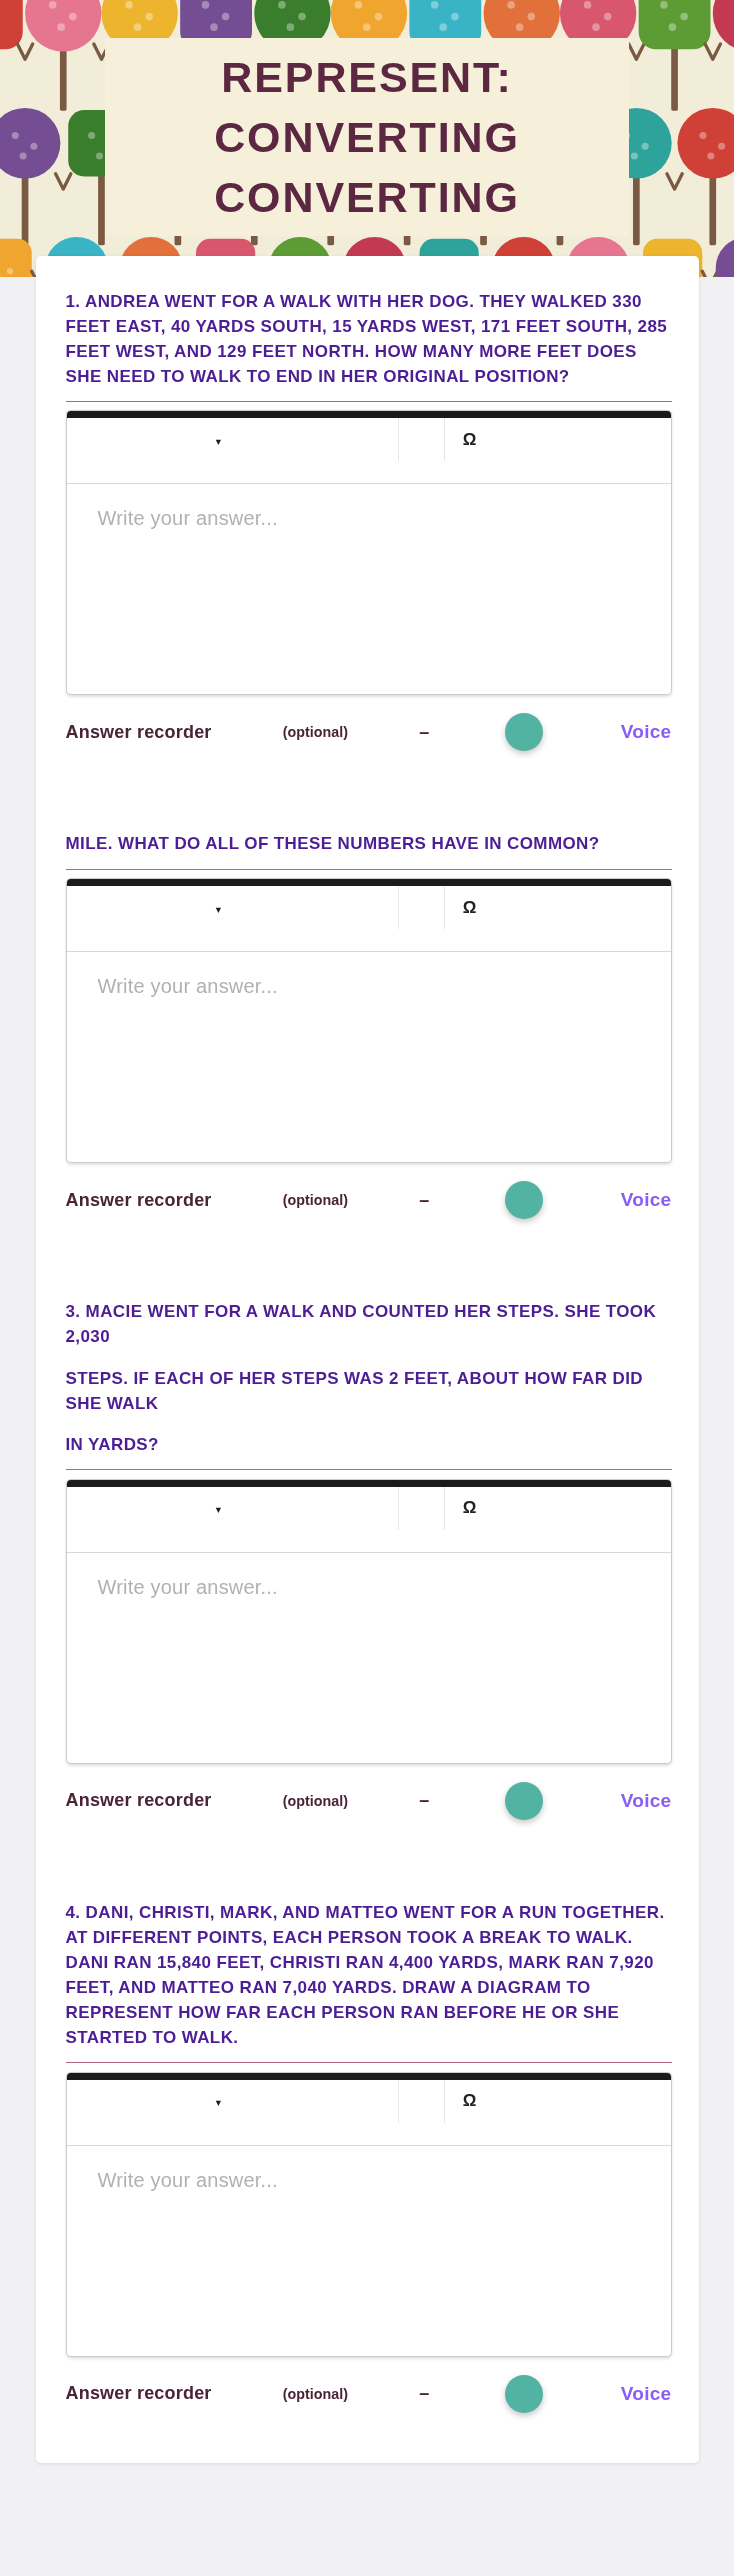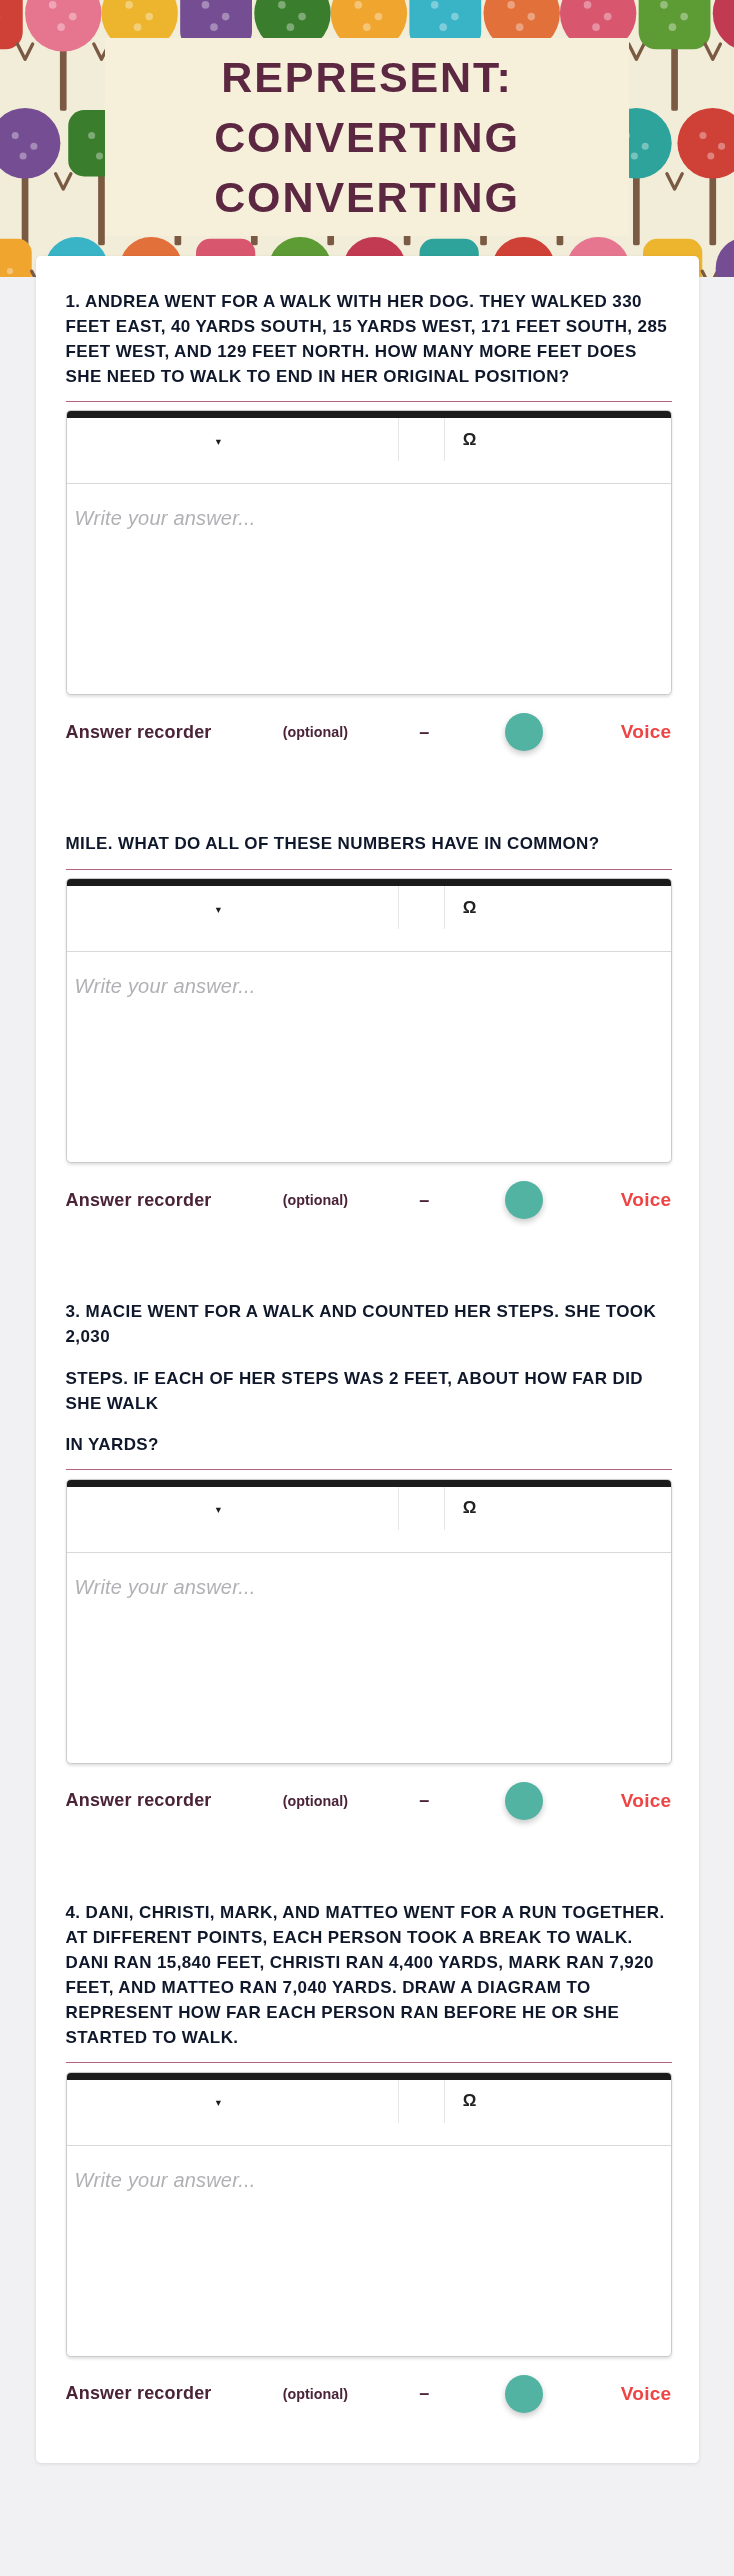"1. ANDREA WENT FOR A" .question-text p { color: #0f172a -> #4c1d95 }
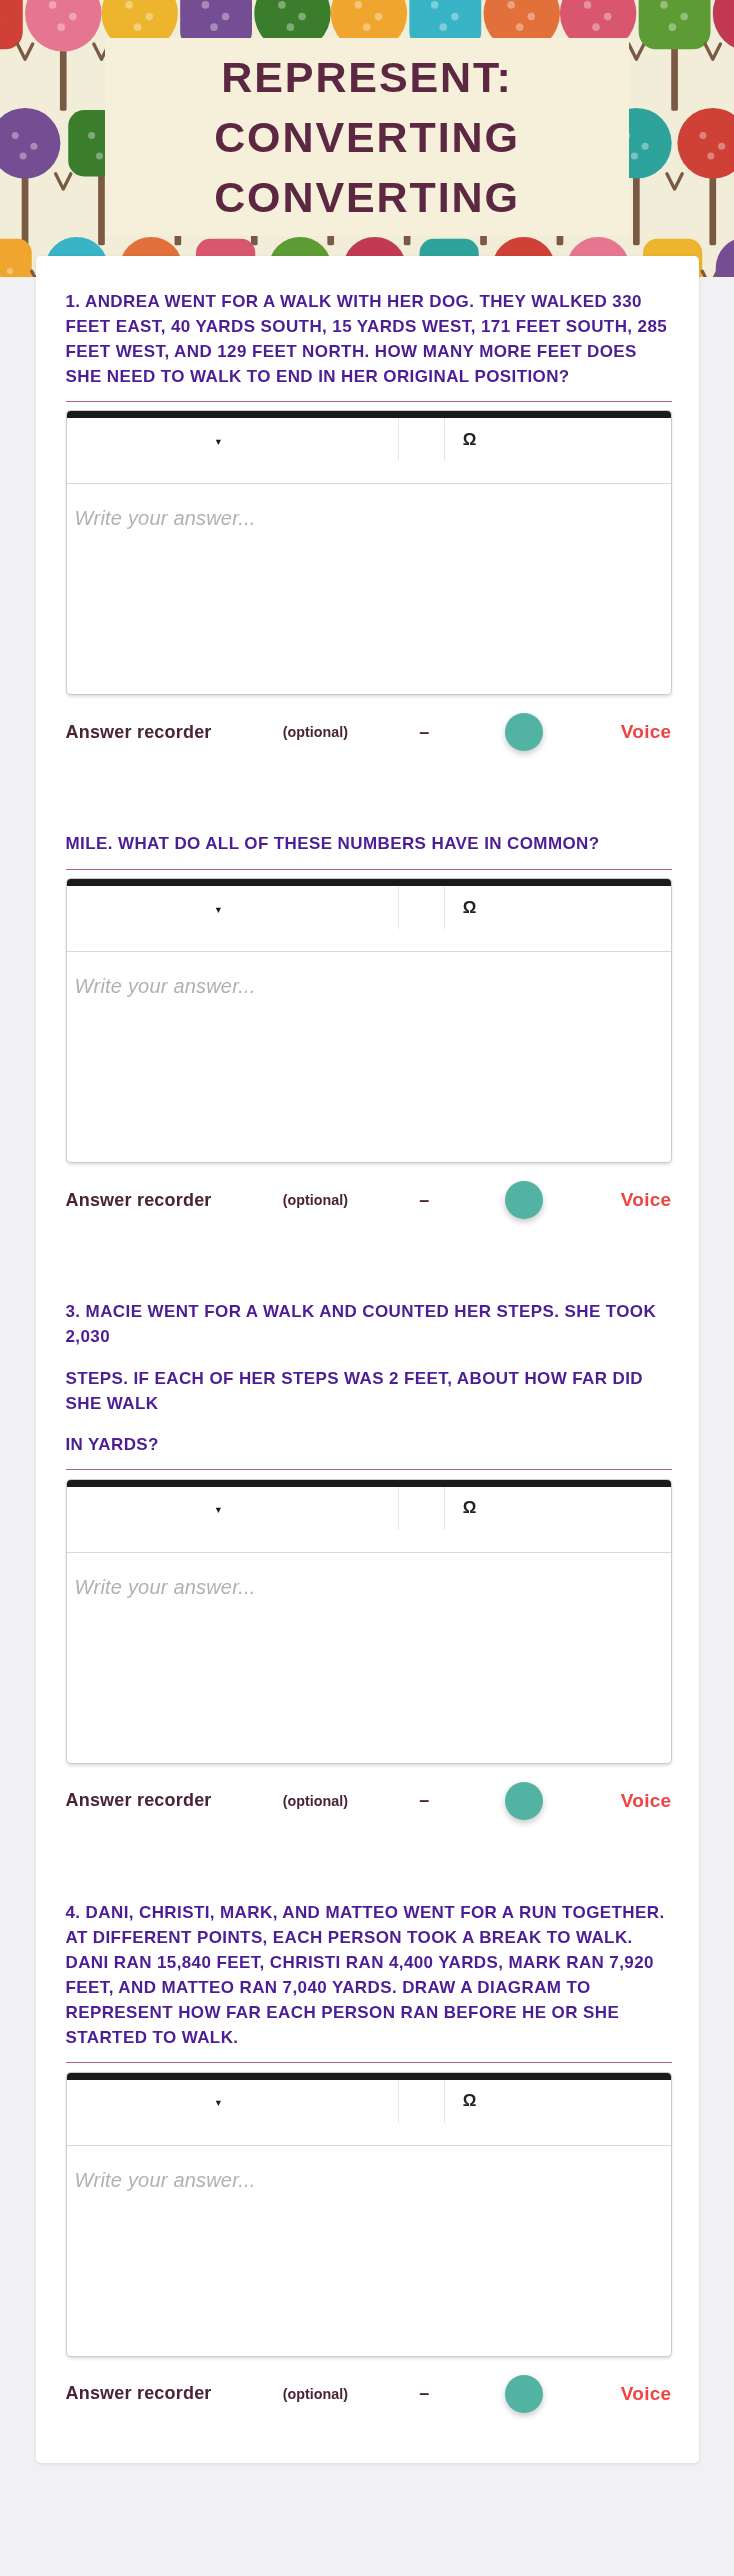"Write your answer..." .answer { font-style: italic -> none; padding: 23px 8px -> 23px 31px }
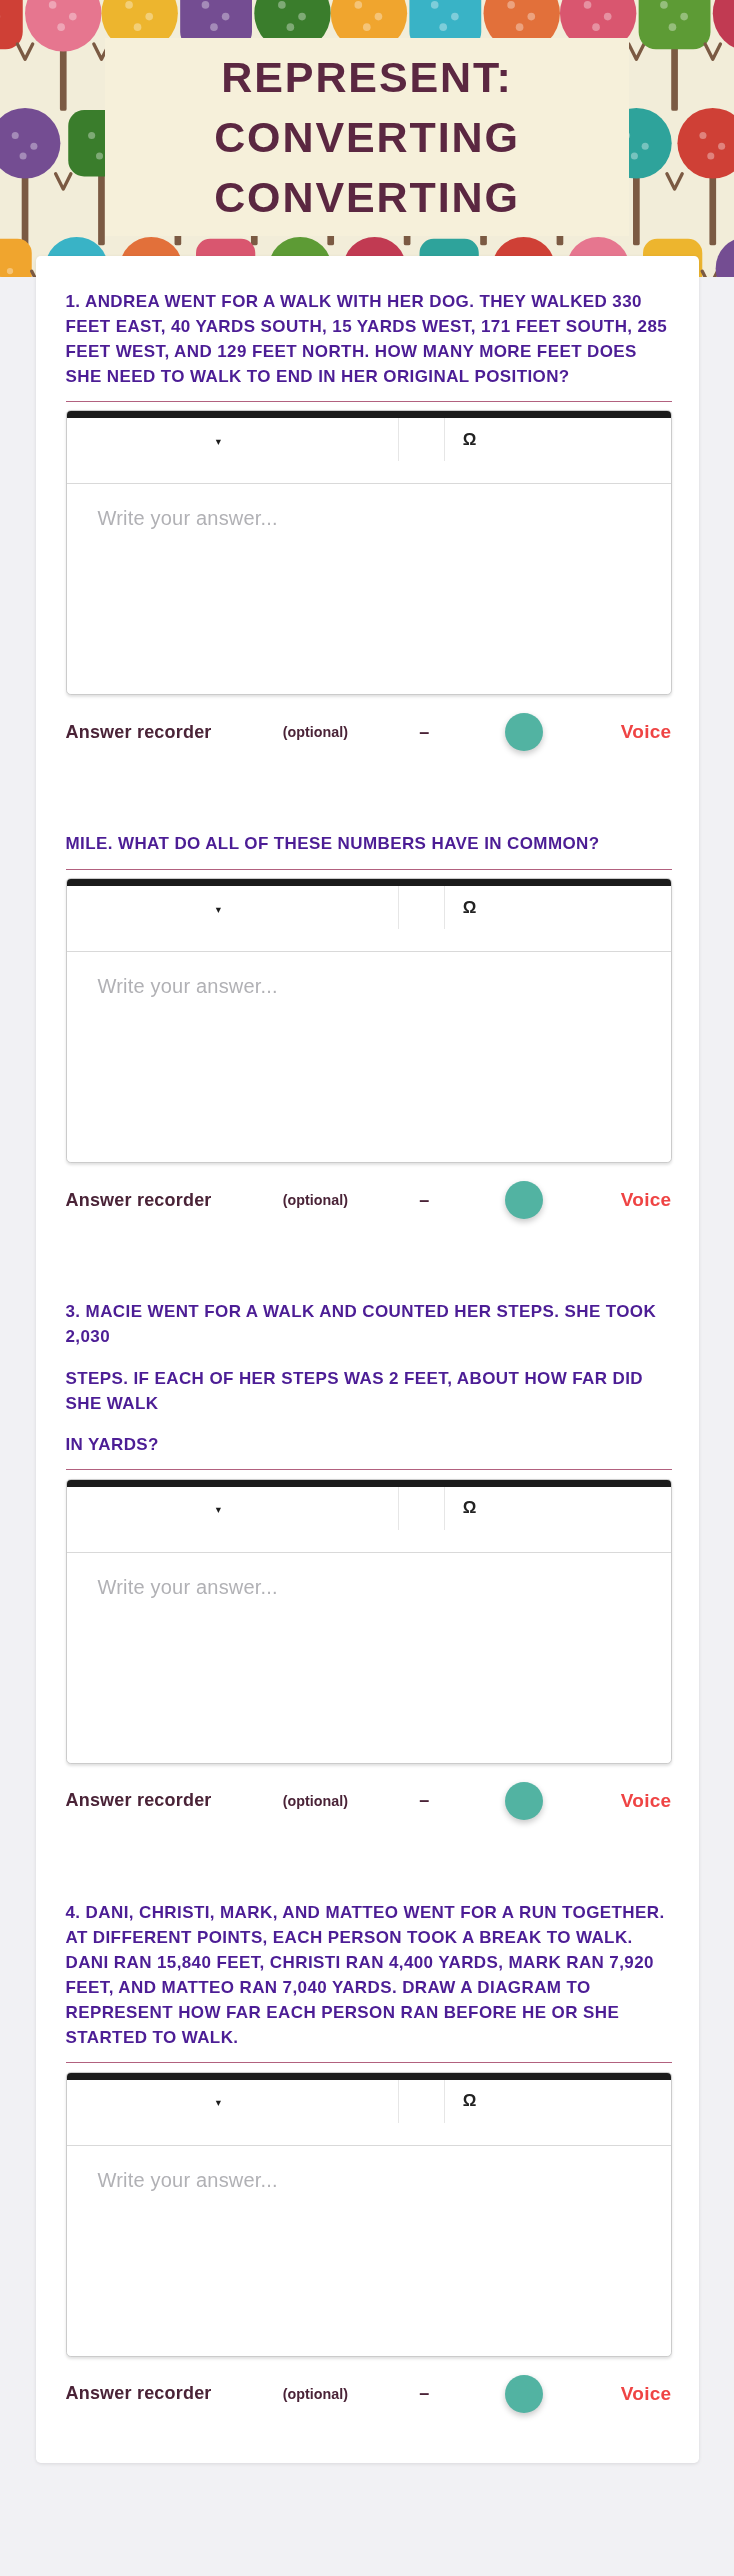"Voice" .voice-label { color: #ef4444 -> #8b5cf6 }
